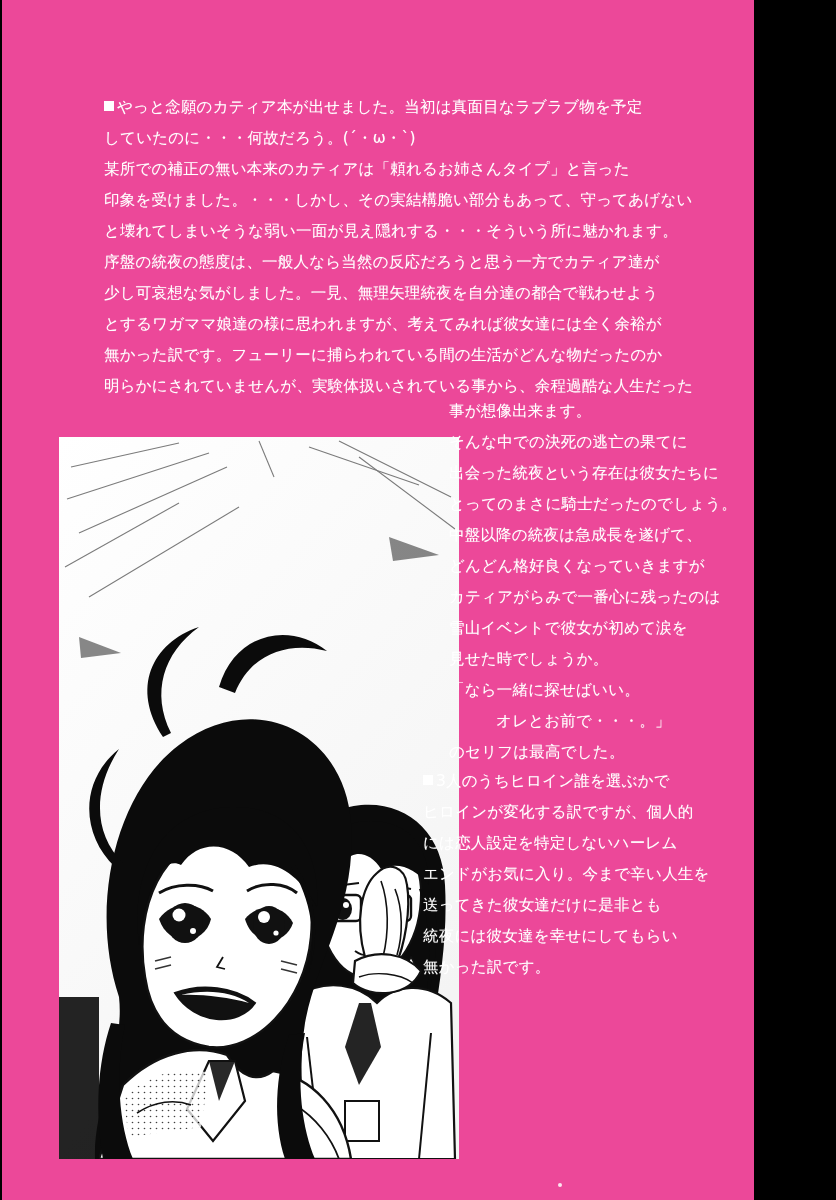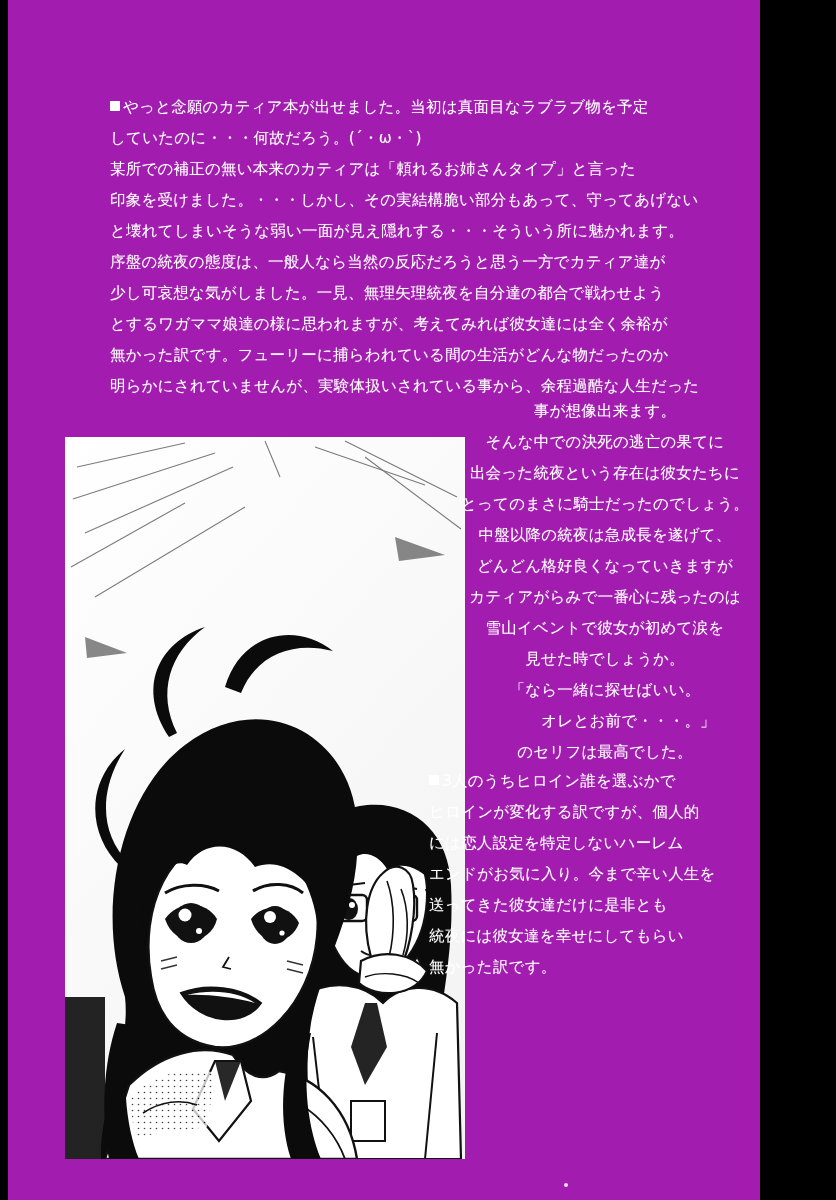"やっと念願のカティア本が出せました。当初は真面目なラブラブ物を予定" .page { background: #a21caf -> #ec4899; left: 8px -> 2px }
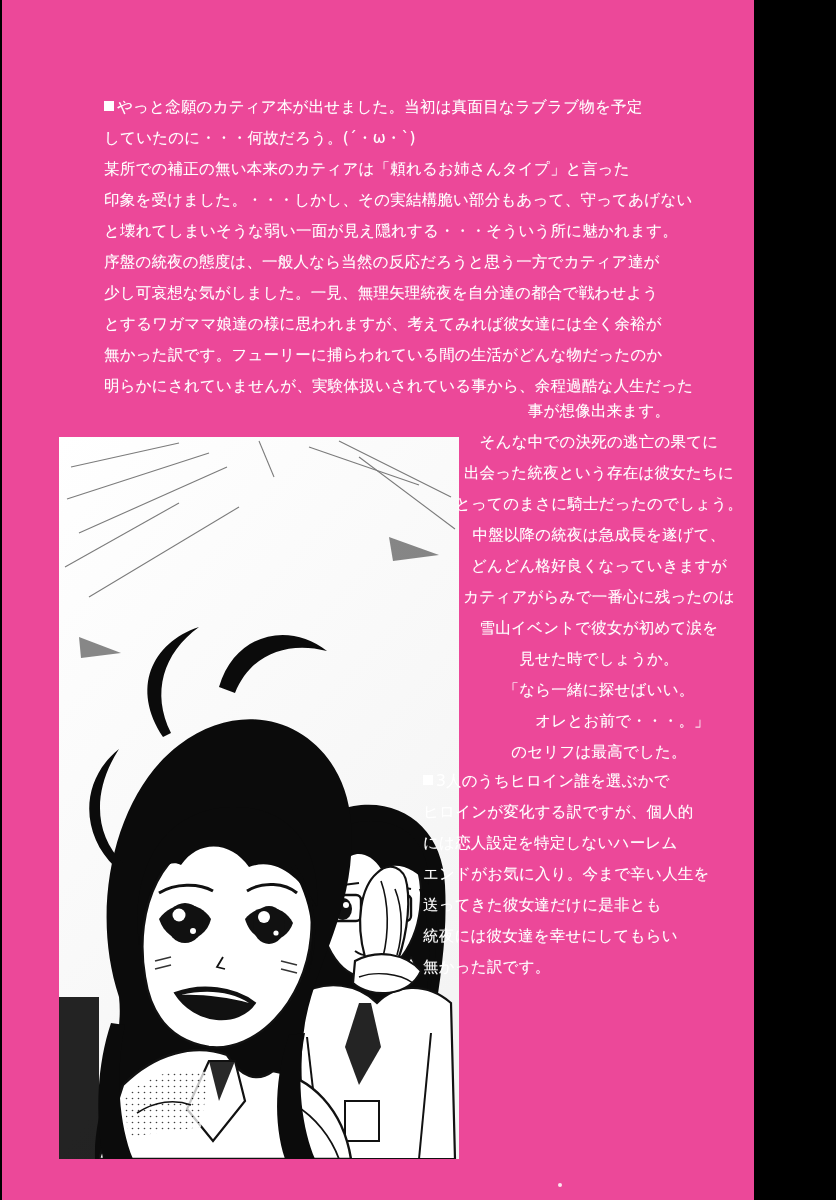"事が想像出来ます。" .para-right { text-align: center -> none }
